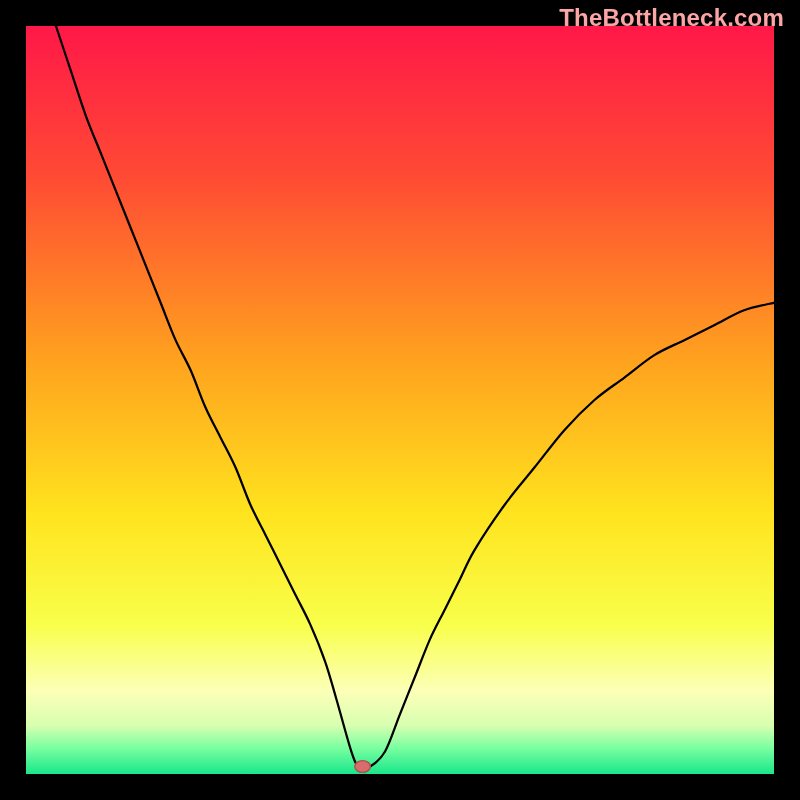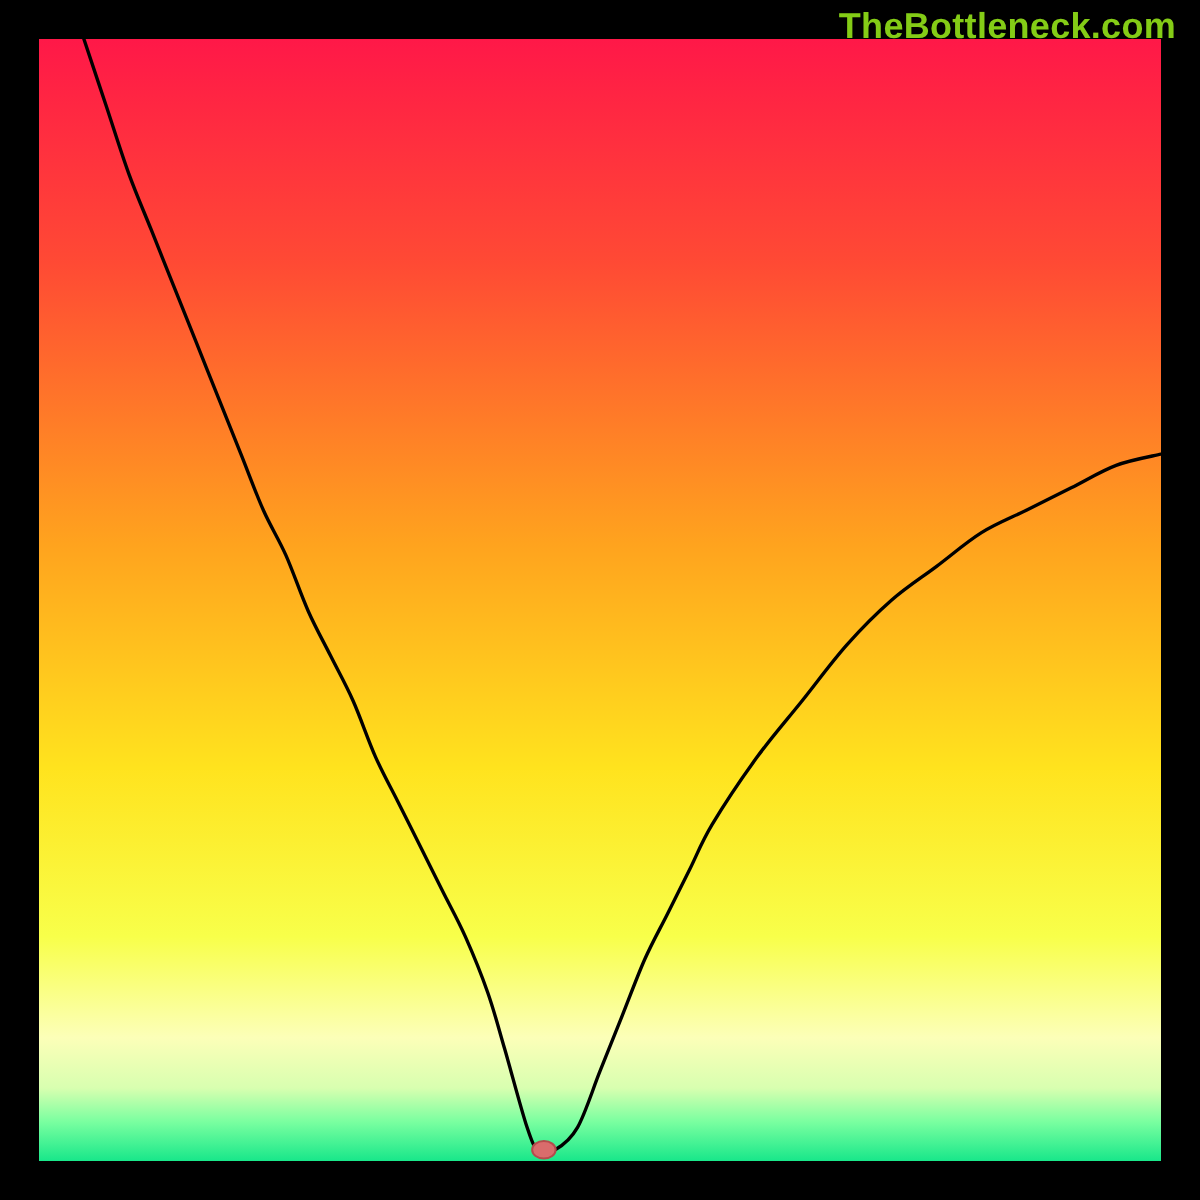"TheBottleneck.com" .watermark { color: #84cc16 -> #fca5a5 }
